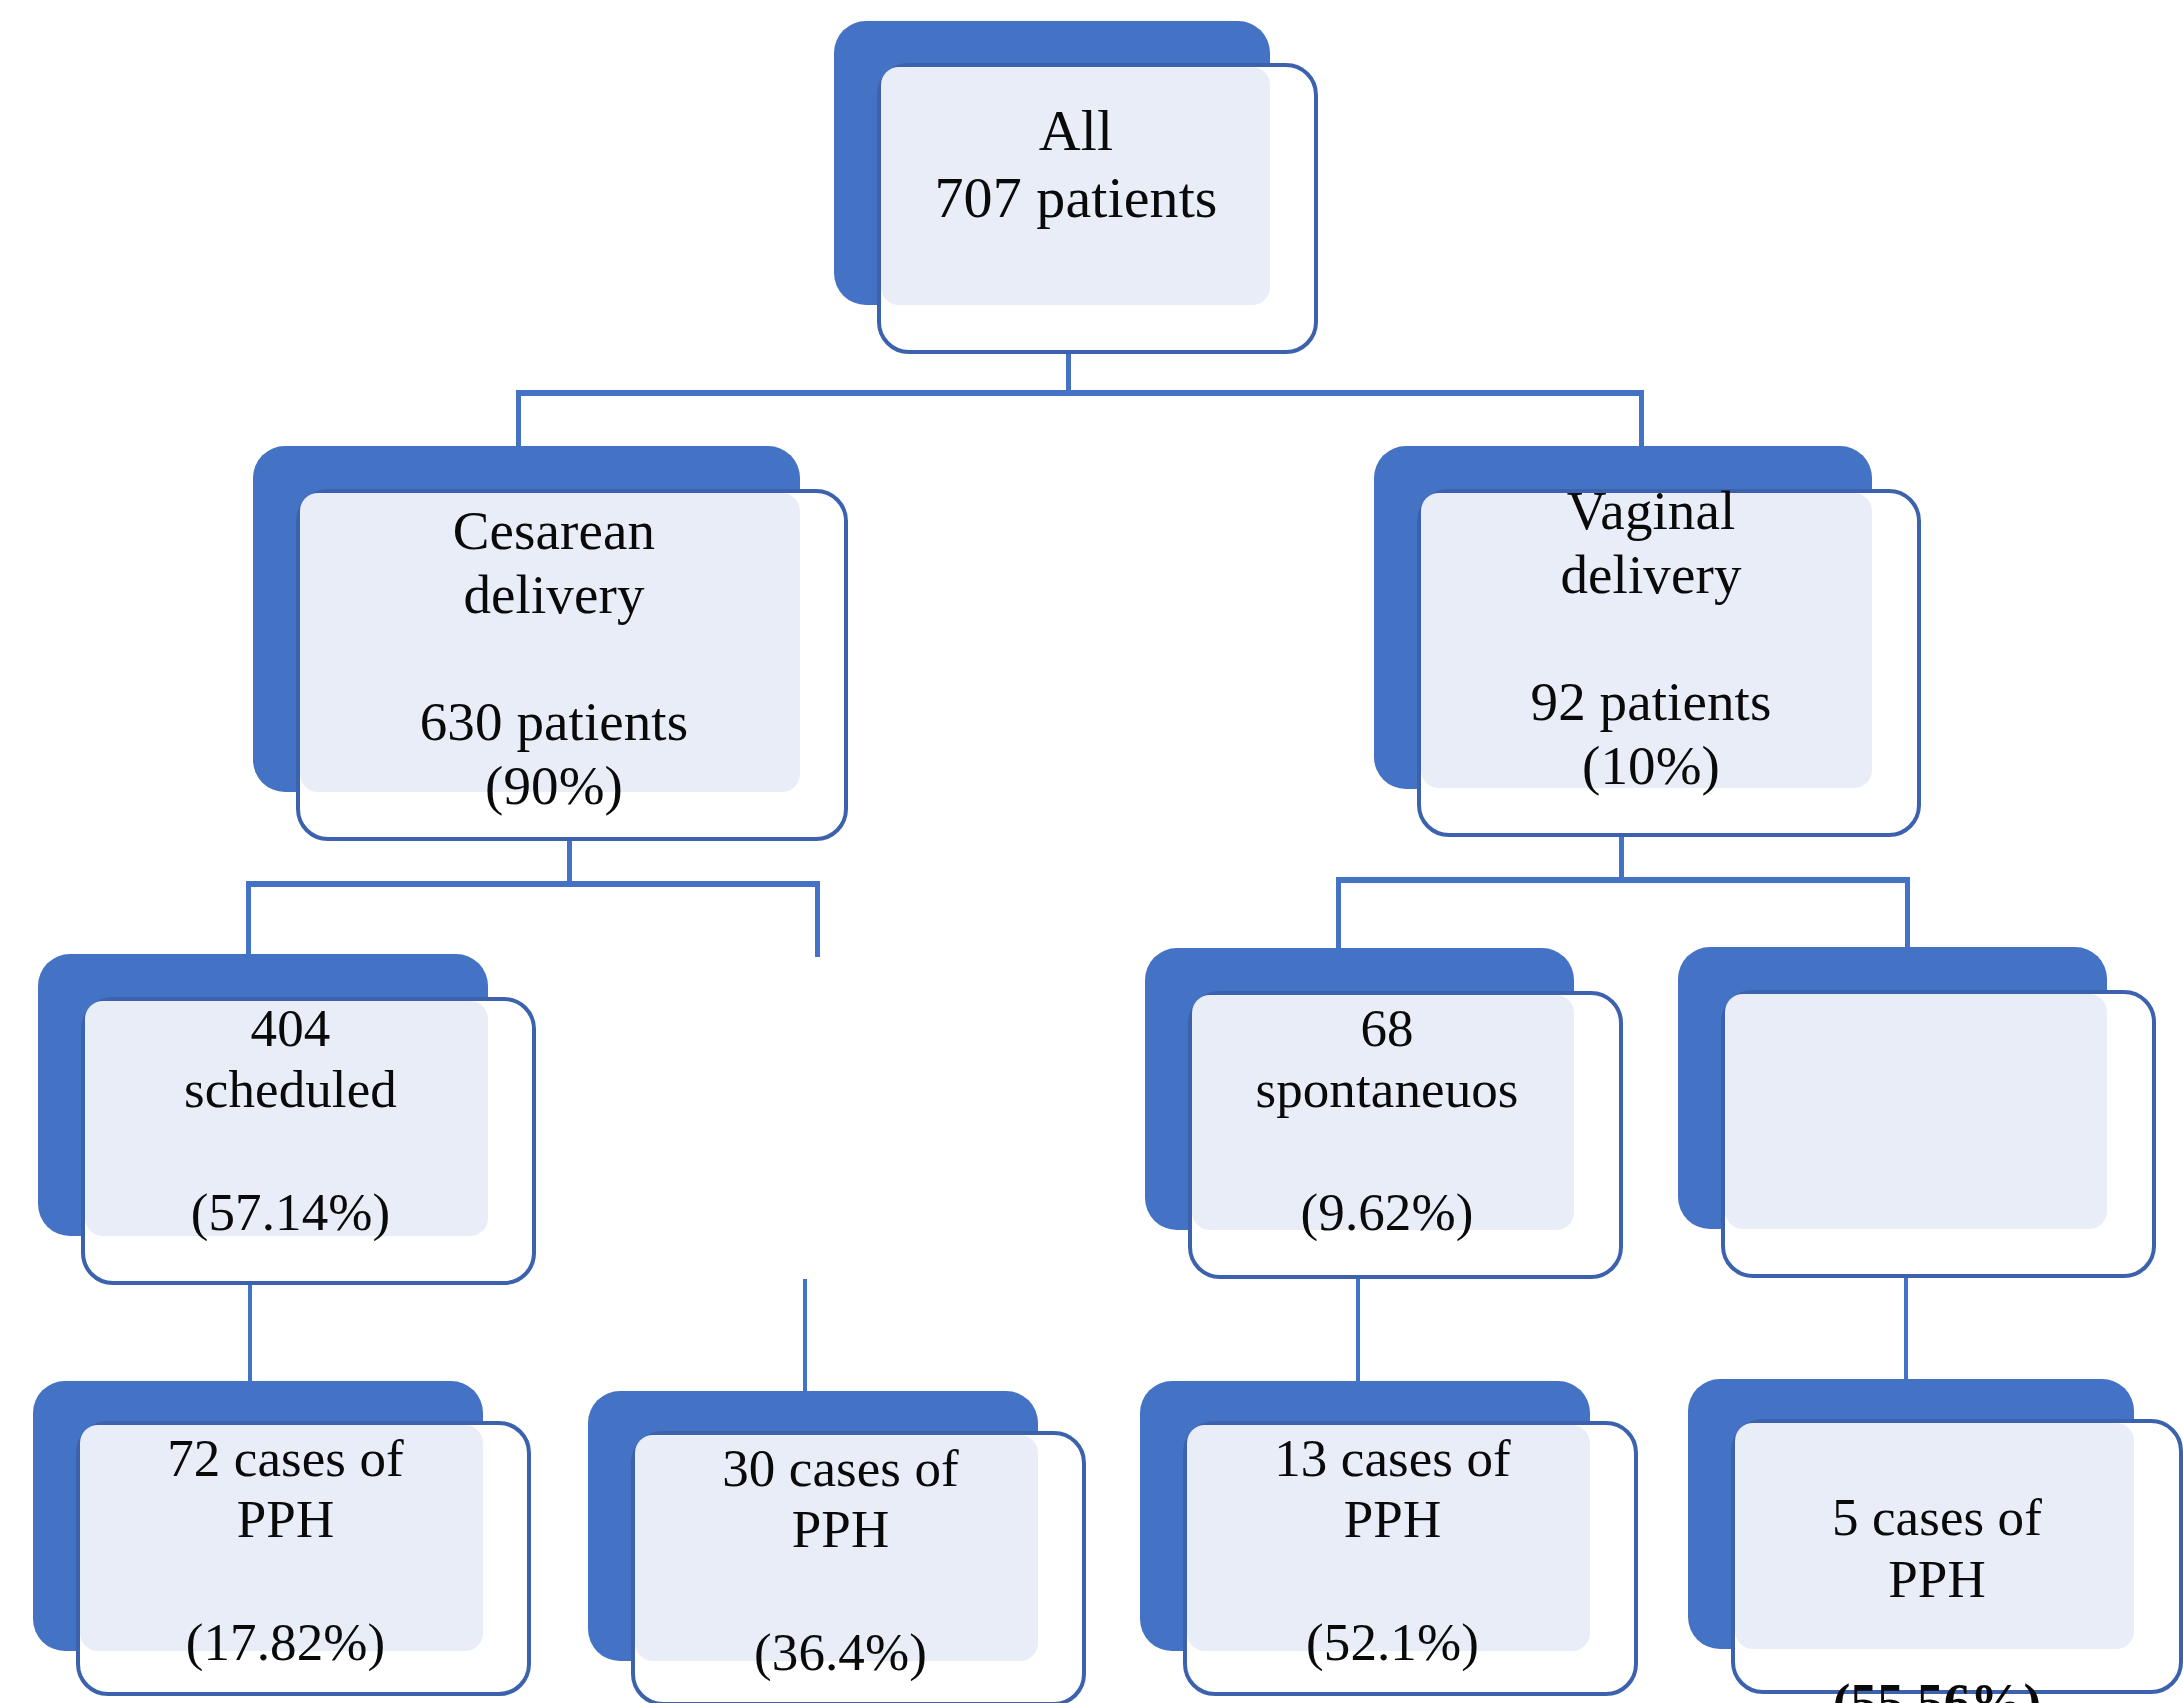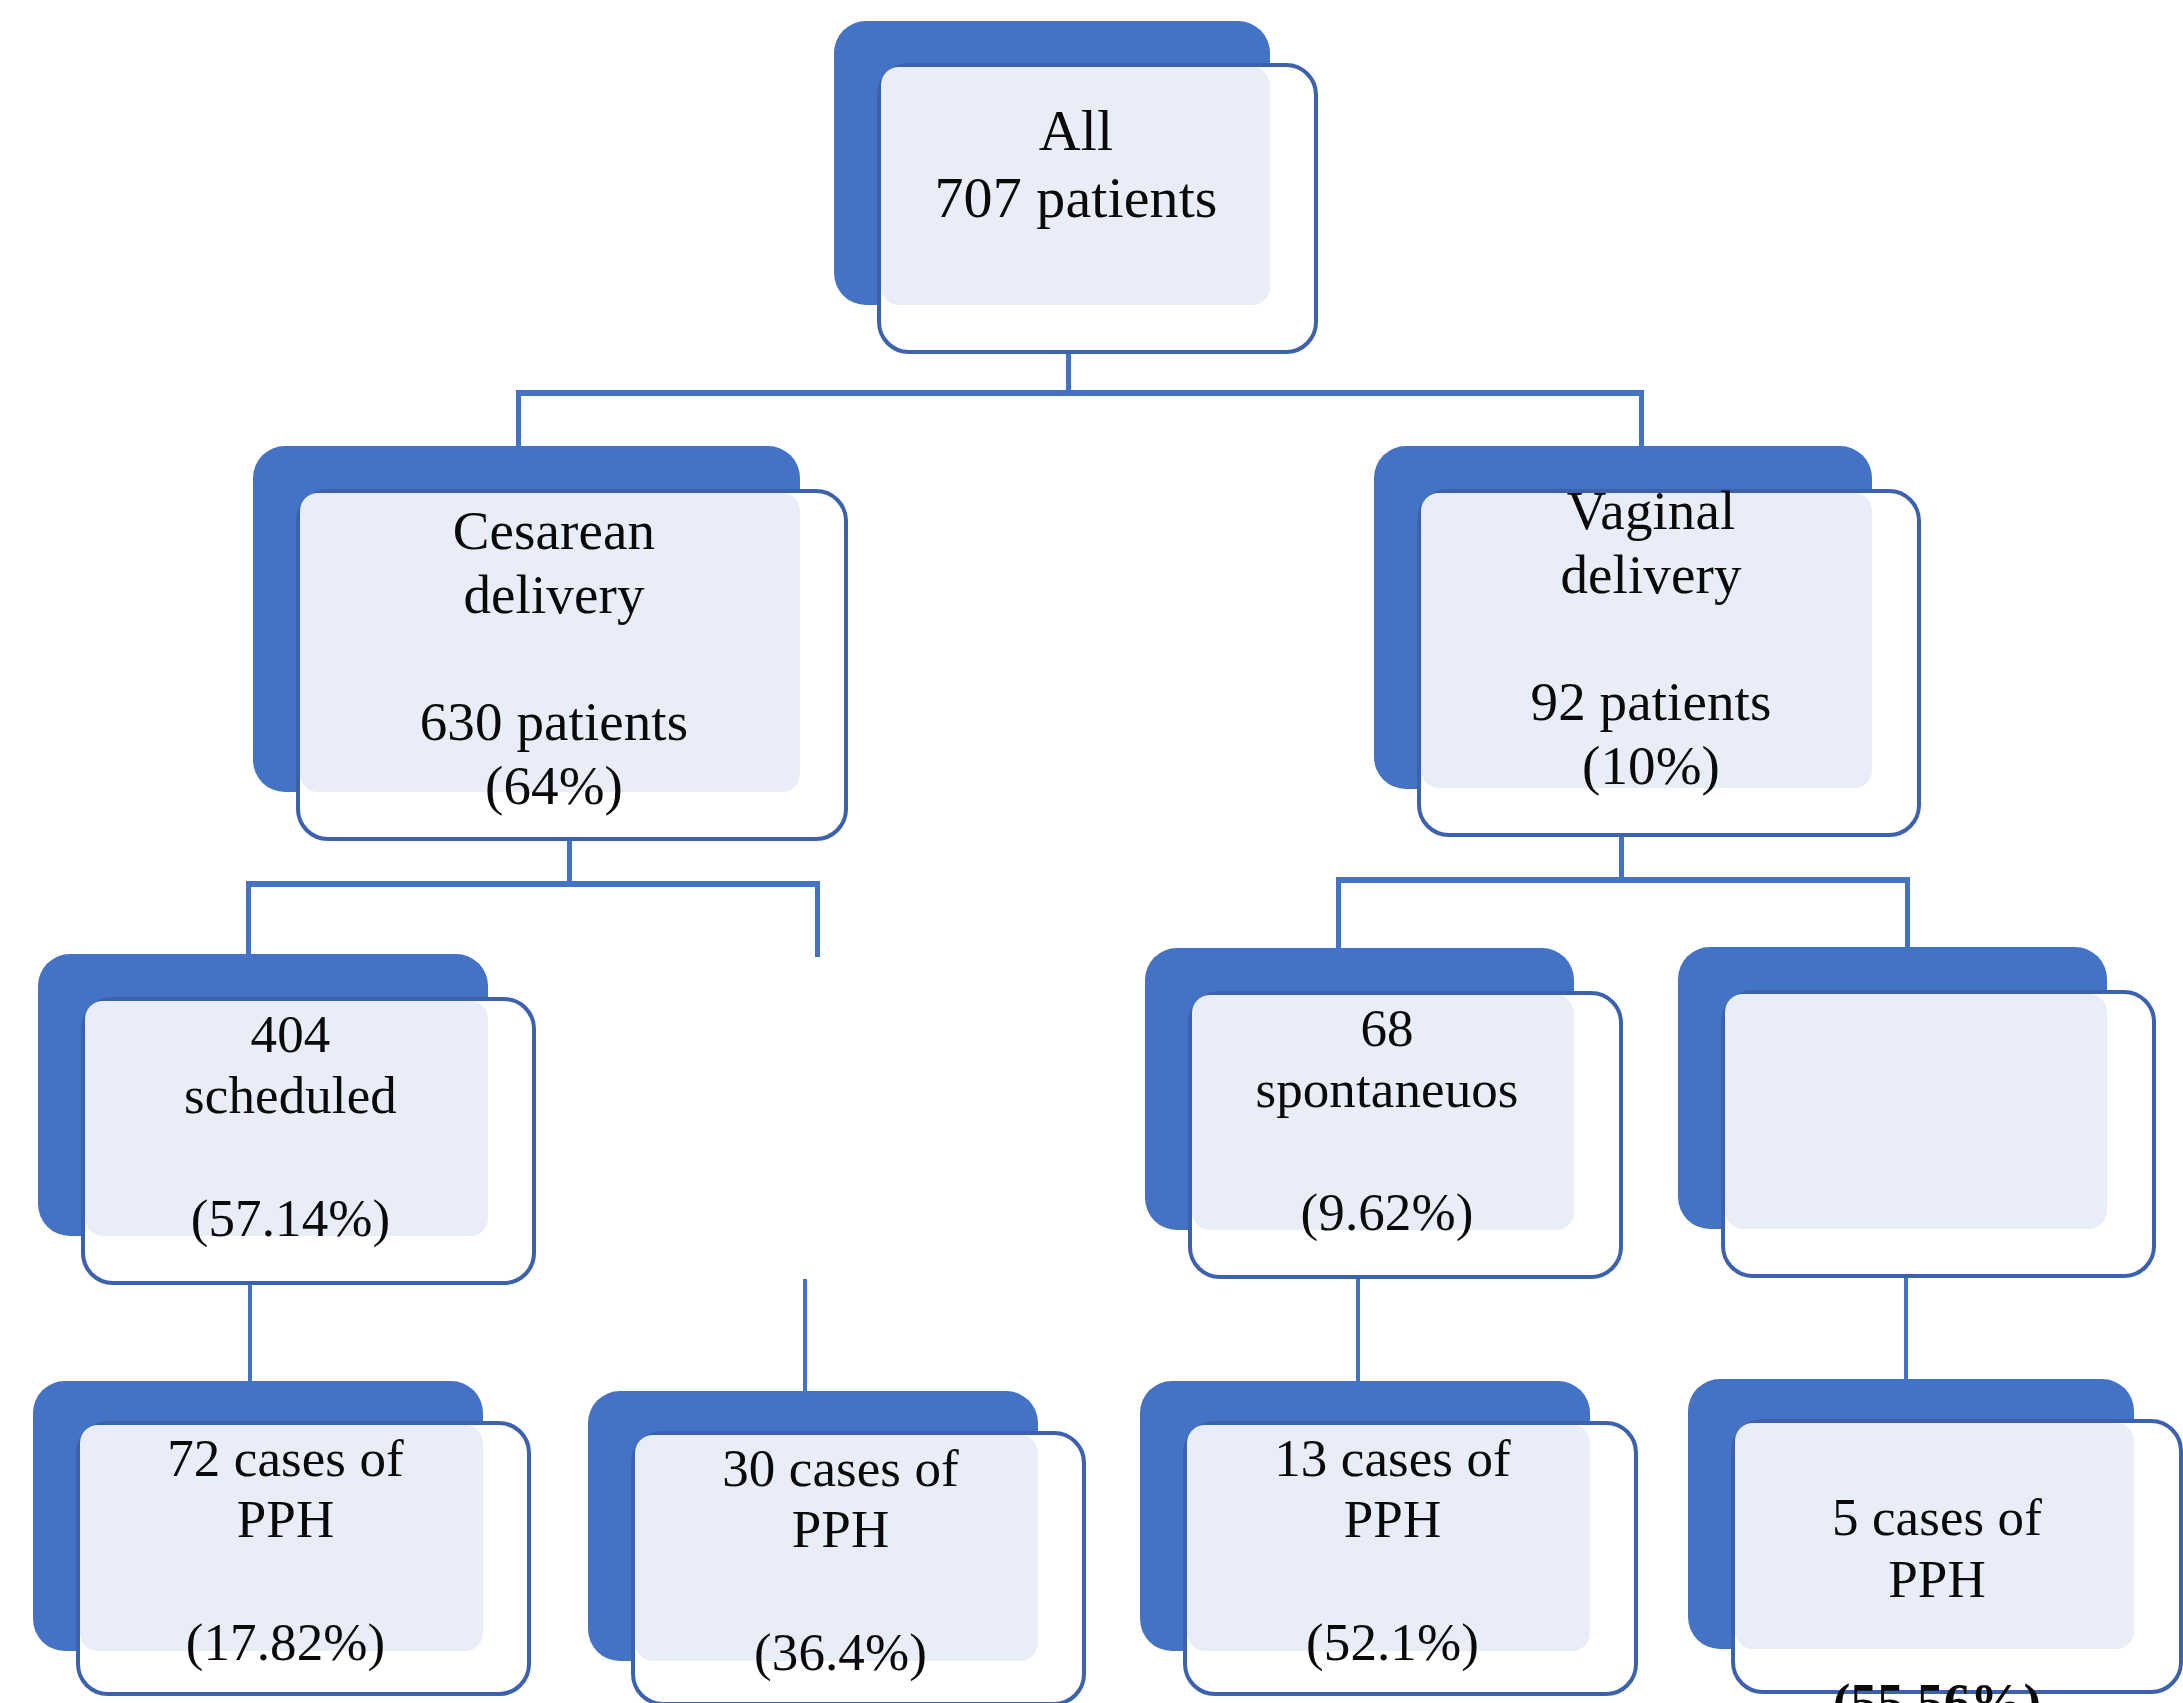"Cesarean" div.label { text: 64% -> 90% }
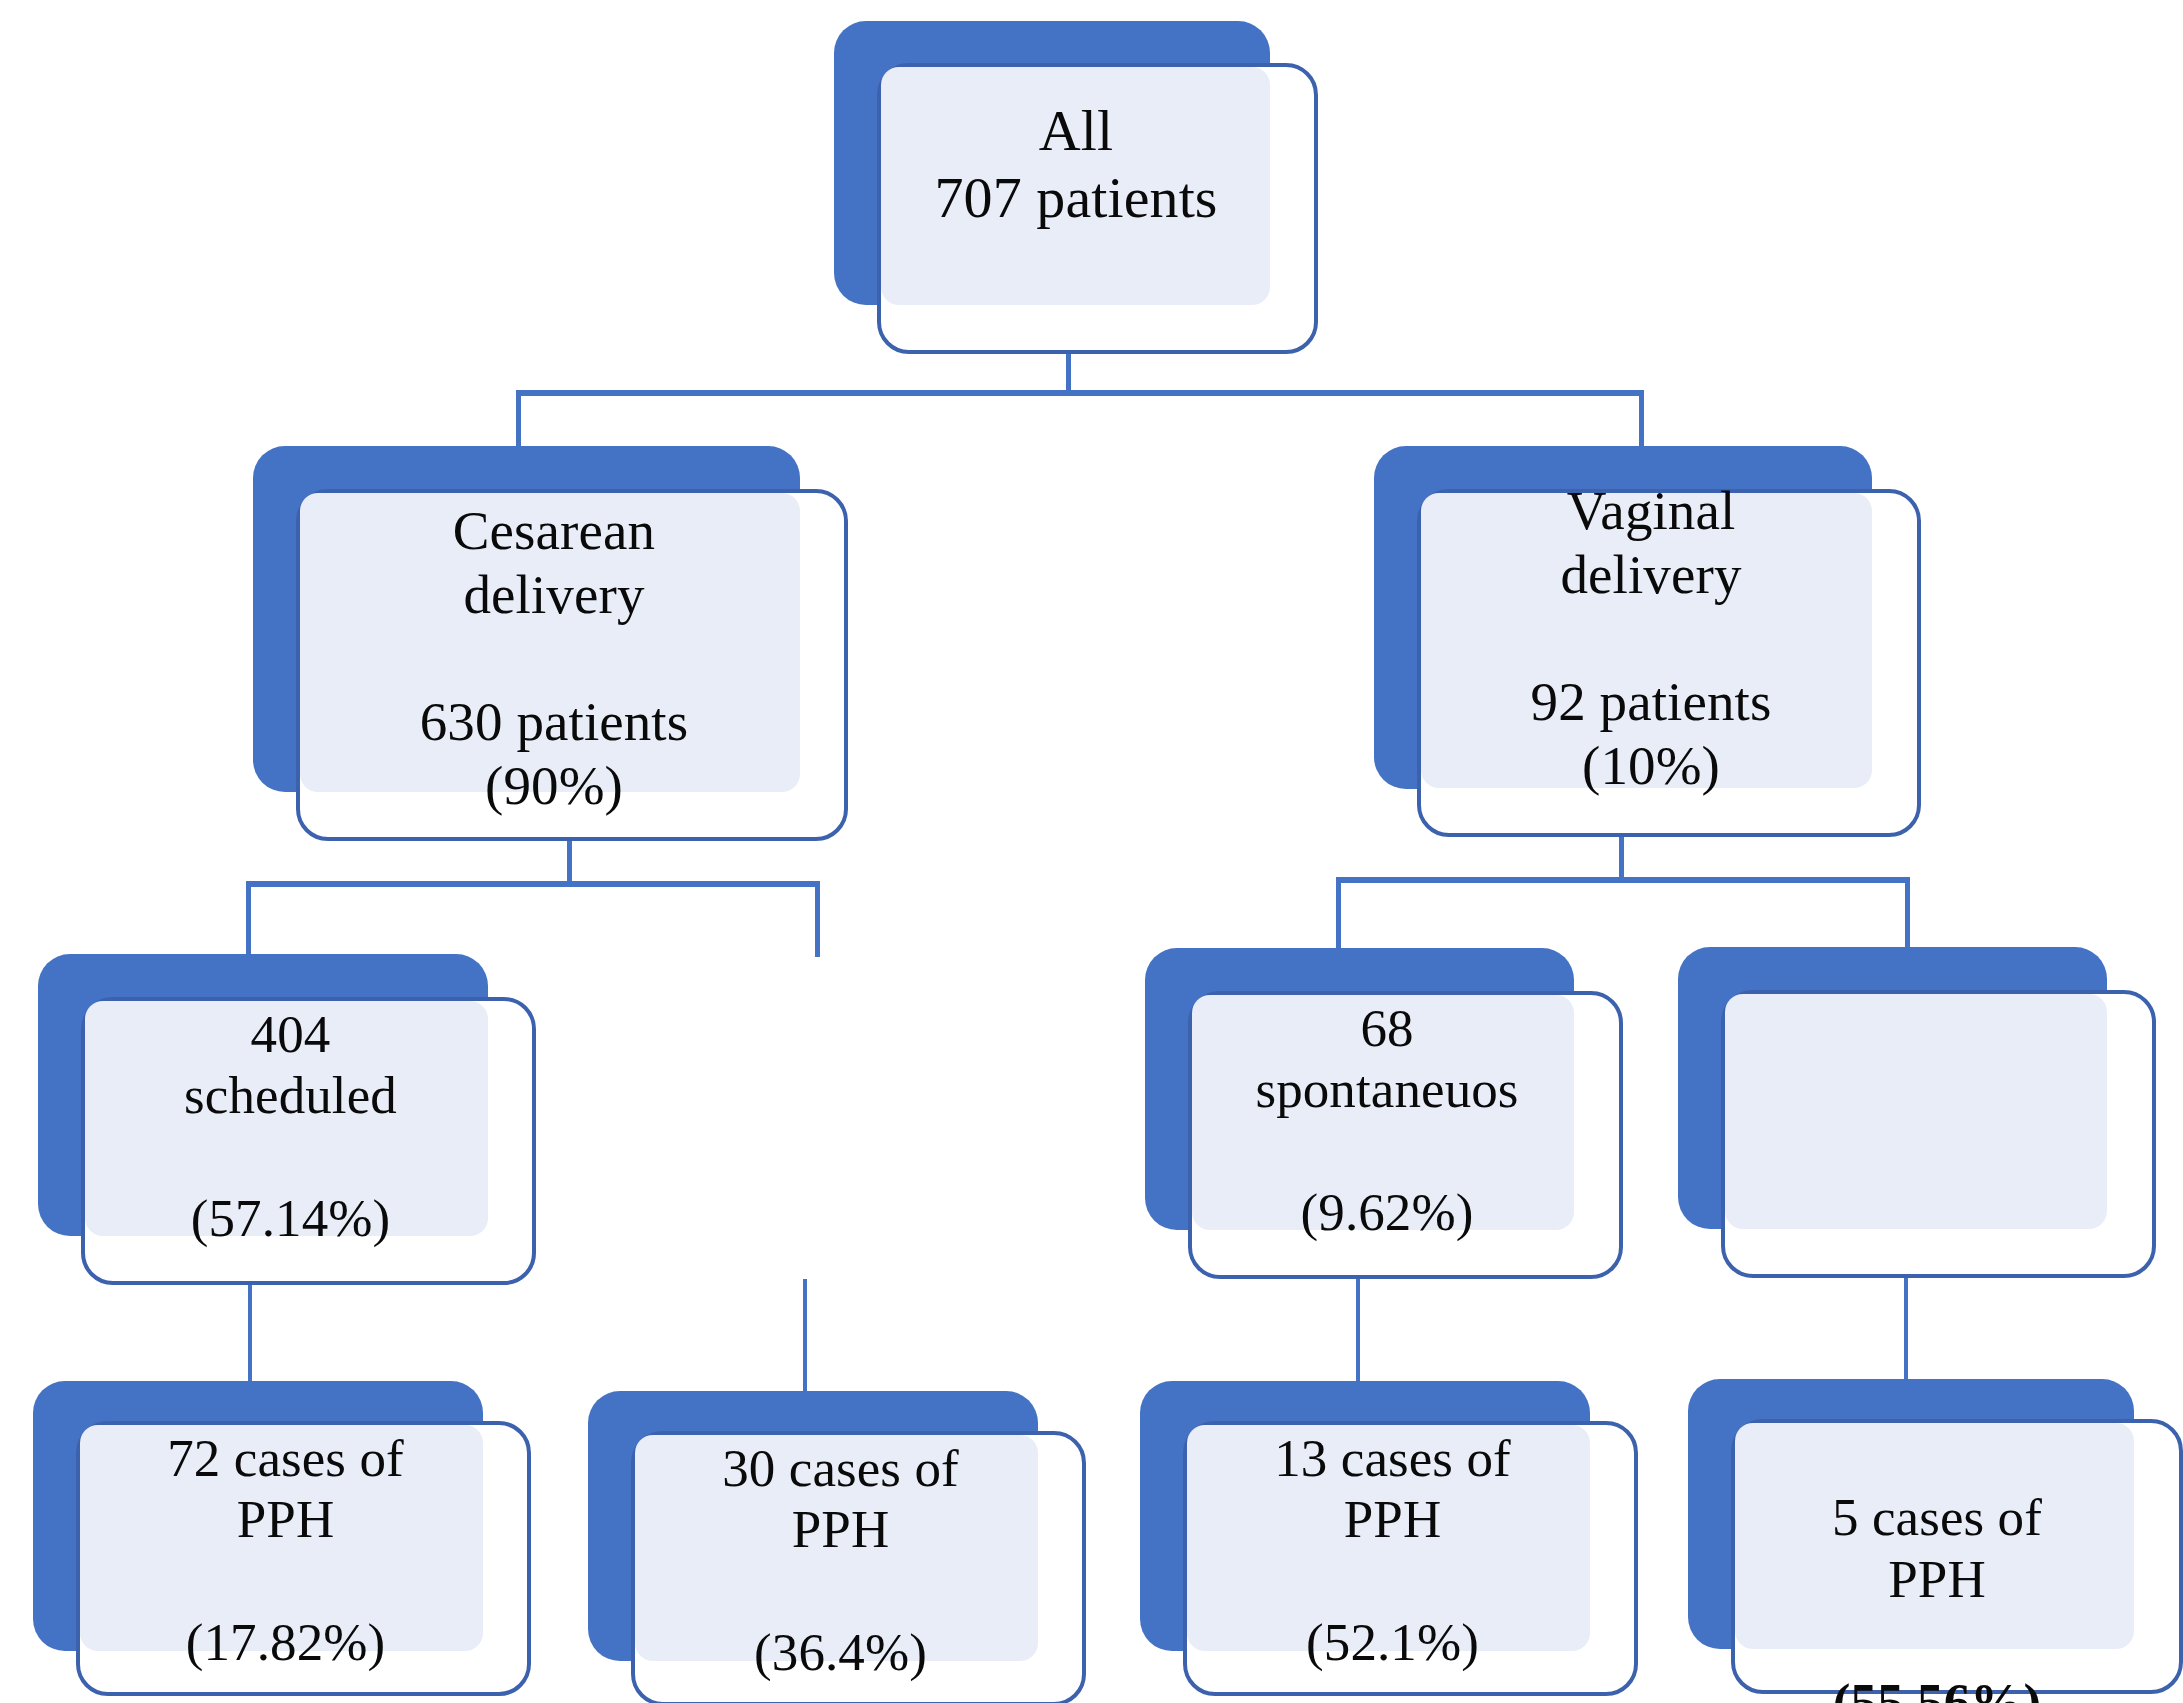"404" div.label { top: 50px -> 44px }
